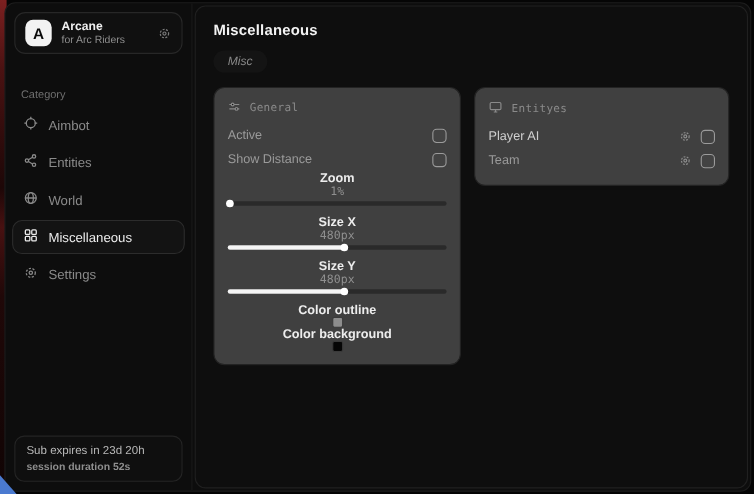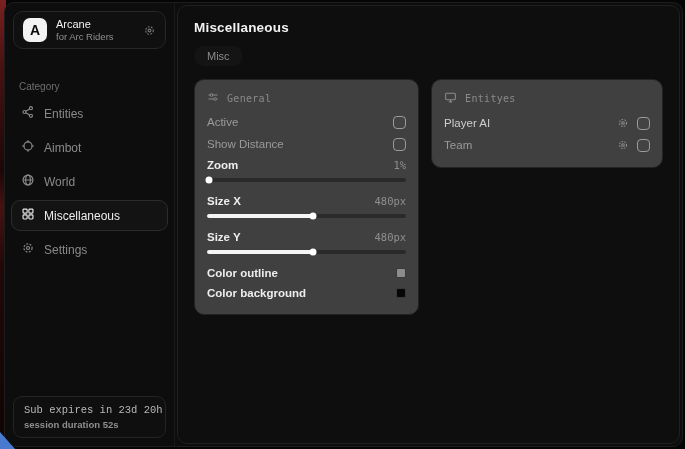"Arcane" .logo-title { font-weight: normal -> bold }
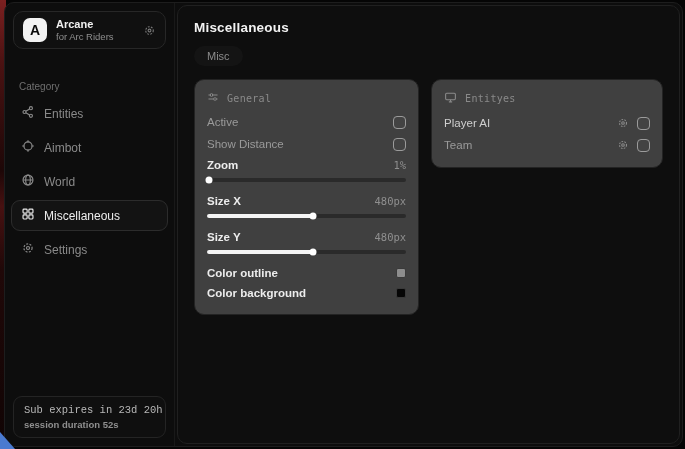"Misc" .tabs { font-style: none -> italic }
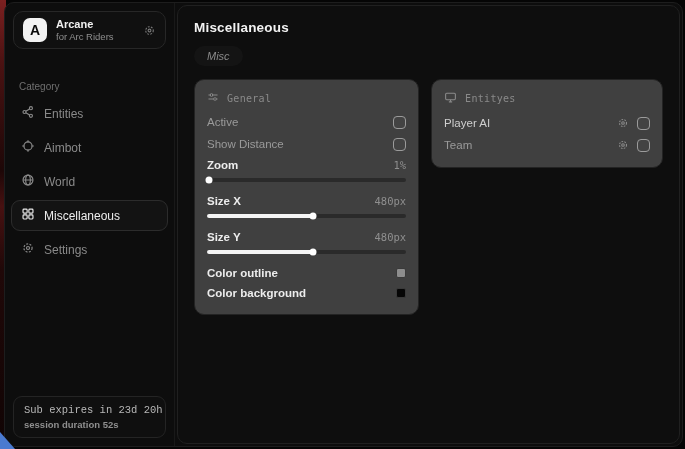"Entities" div.nav-item { order: before "Aimbot" -> after "Aimbot" }
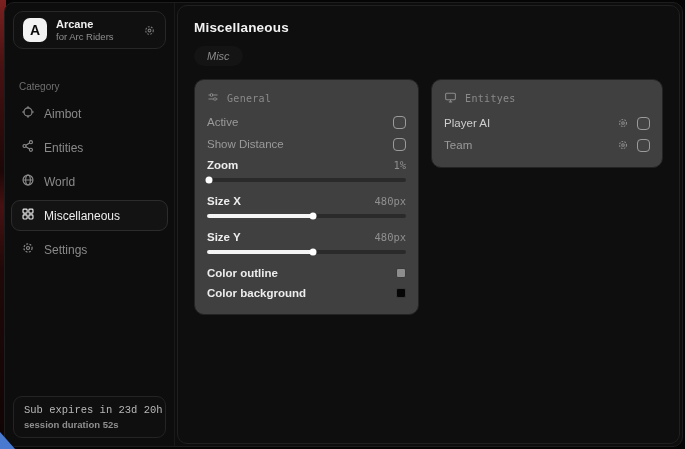"Zoom" .row.compact { flex-direction: none -> column }
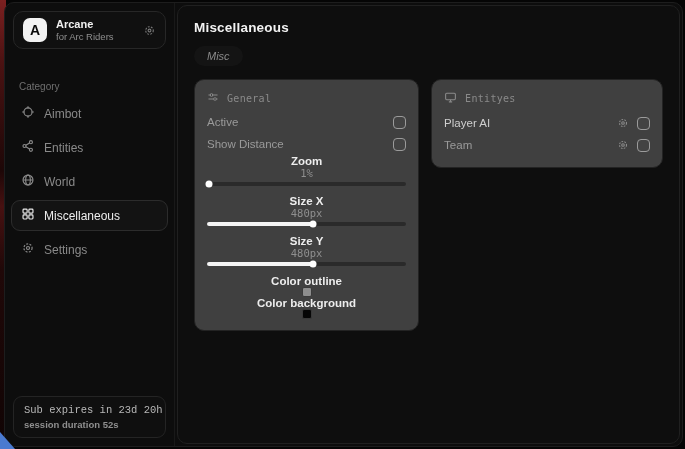"Sub expires in 23d 20h" .sub-line1 { font-family: Liberation Mono, monospace -> Liberation Sans, sans-serif }
